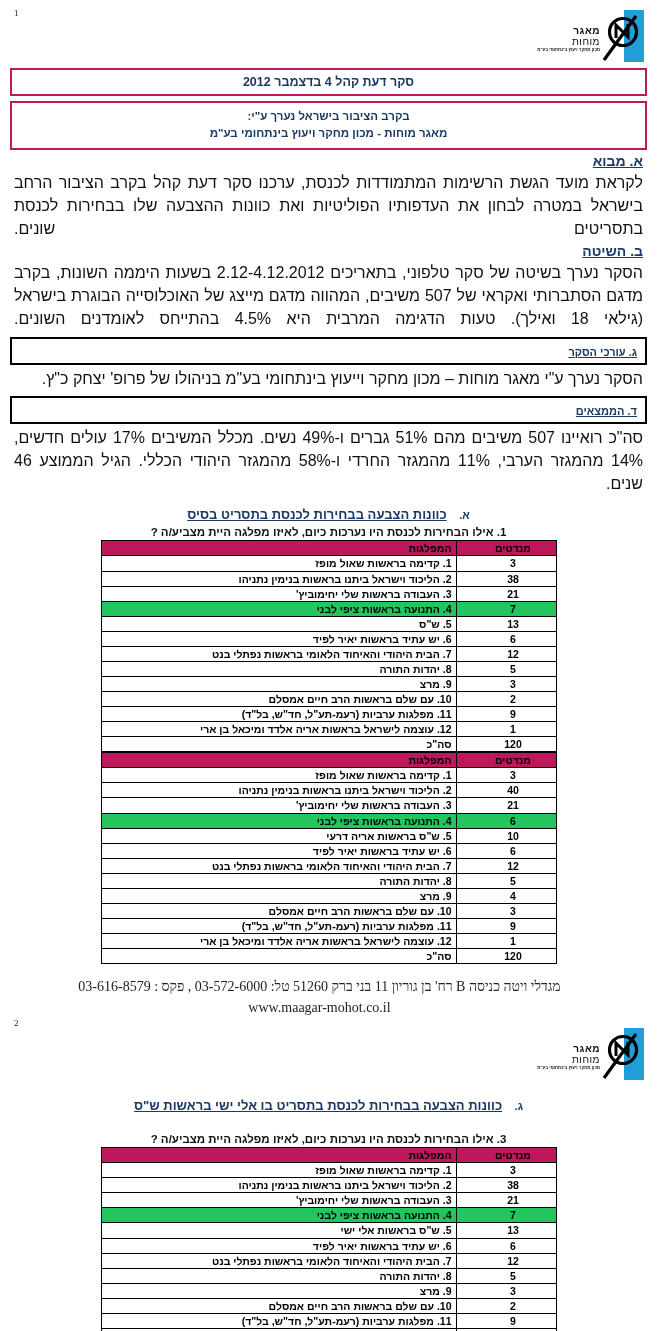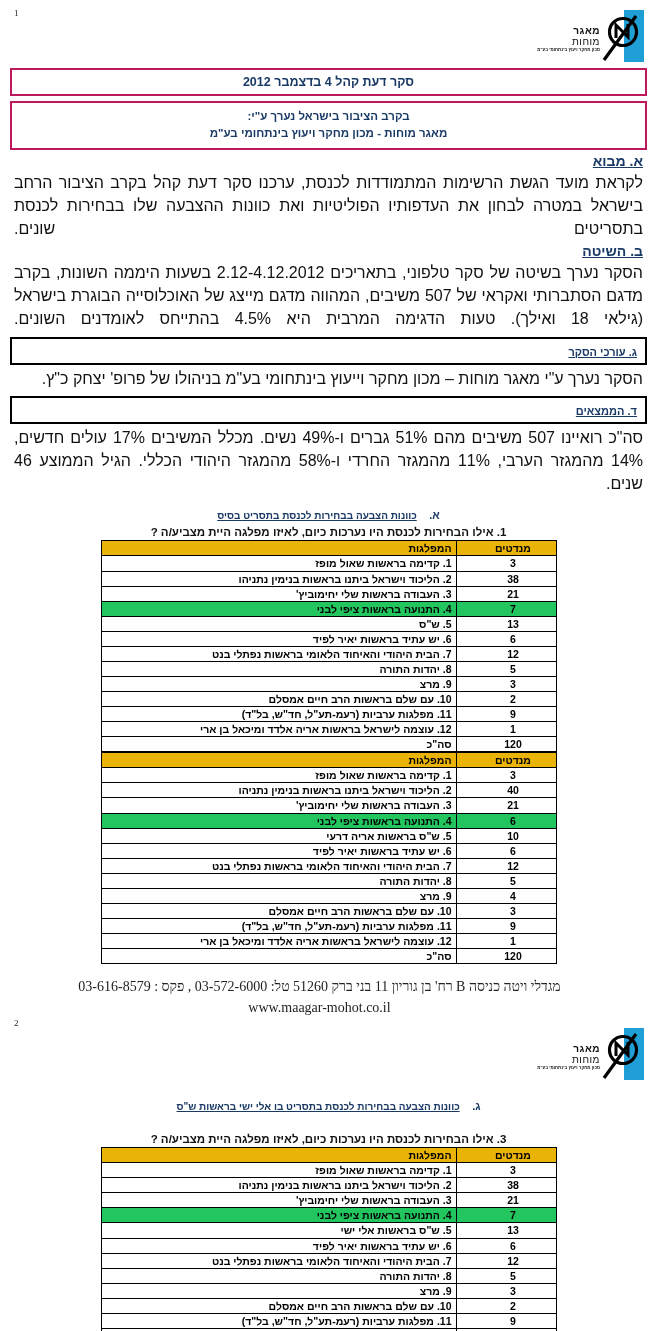"כוונות הצבעה בבחירות לכנסת בתסריט" .sub-head .txt { font-size: 10px -> 13px }
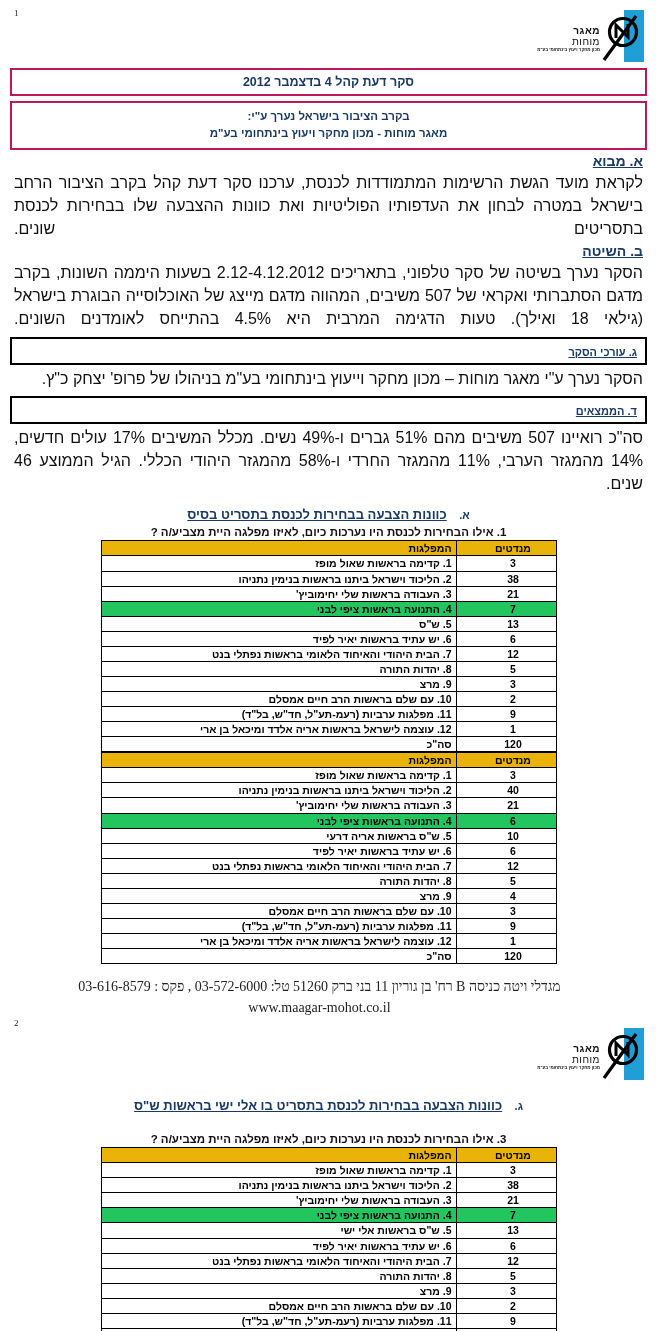"המפלגות" table.poll thead th { background: #eab308 -> #be185d }
